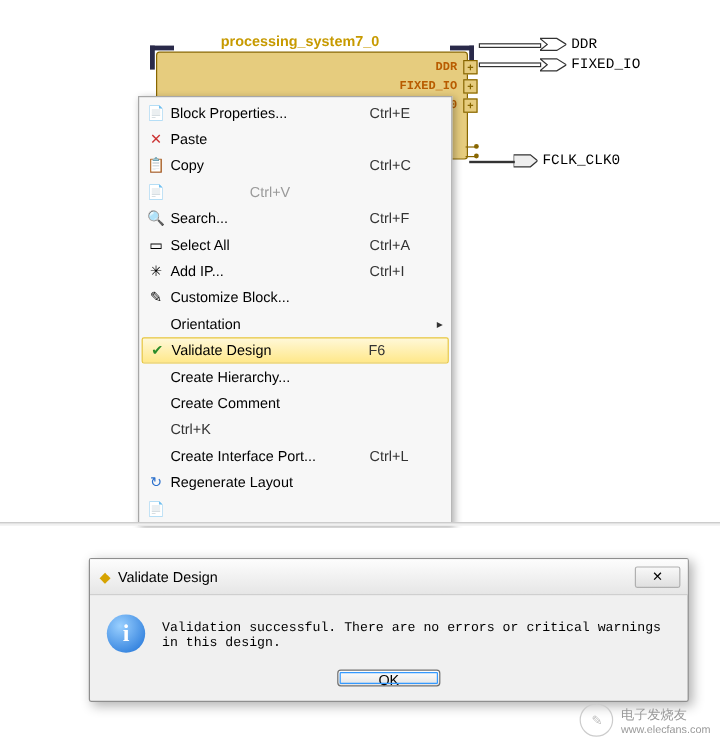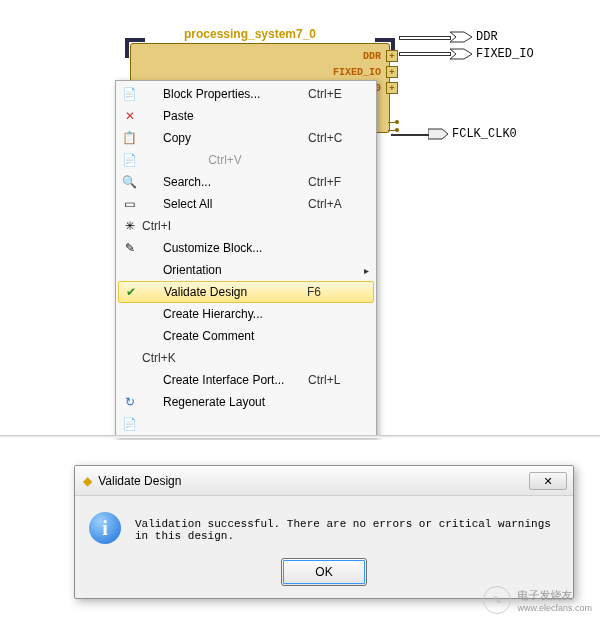"Block Properties..." .menu-label { margin-left: 21px -> none }
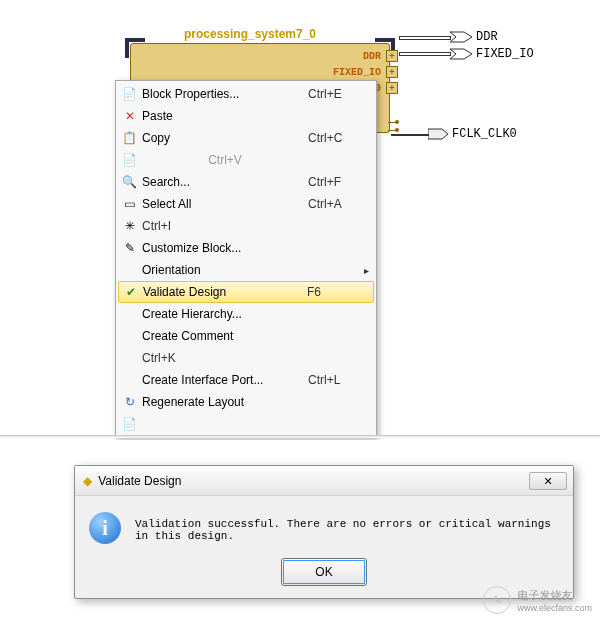"Add IP..." div.menu-label { html: none -> <div>Add IP...</div> }
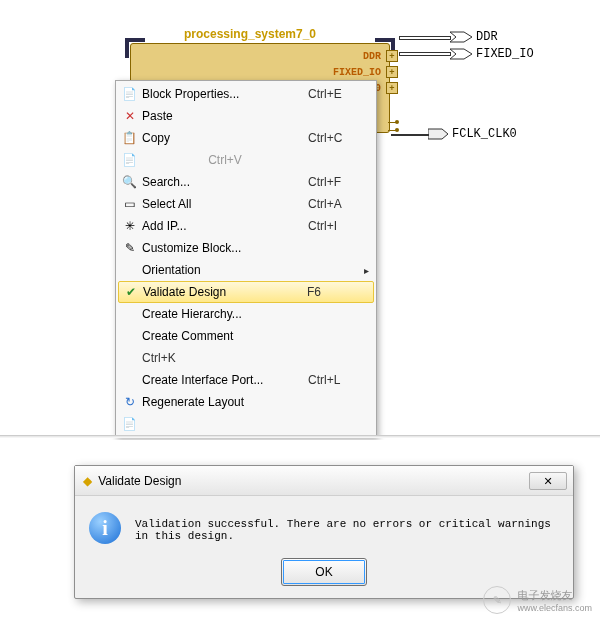"OK" .ok-btn { height: 28px -> 14px }
